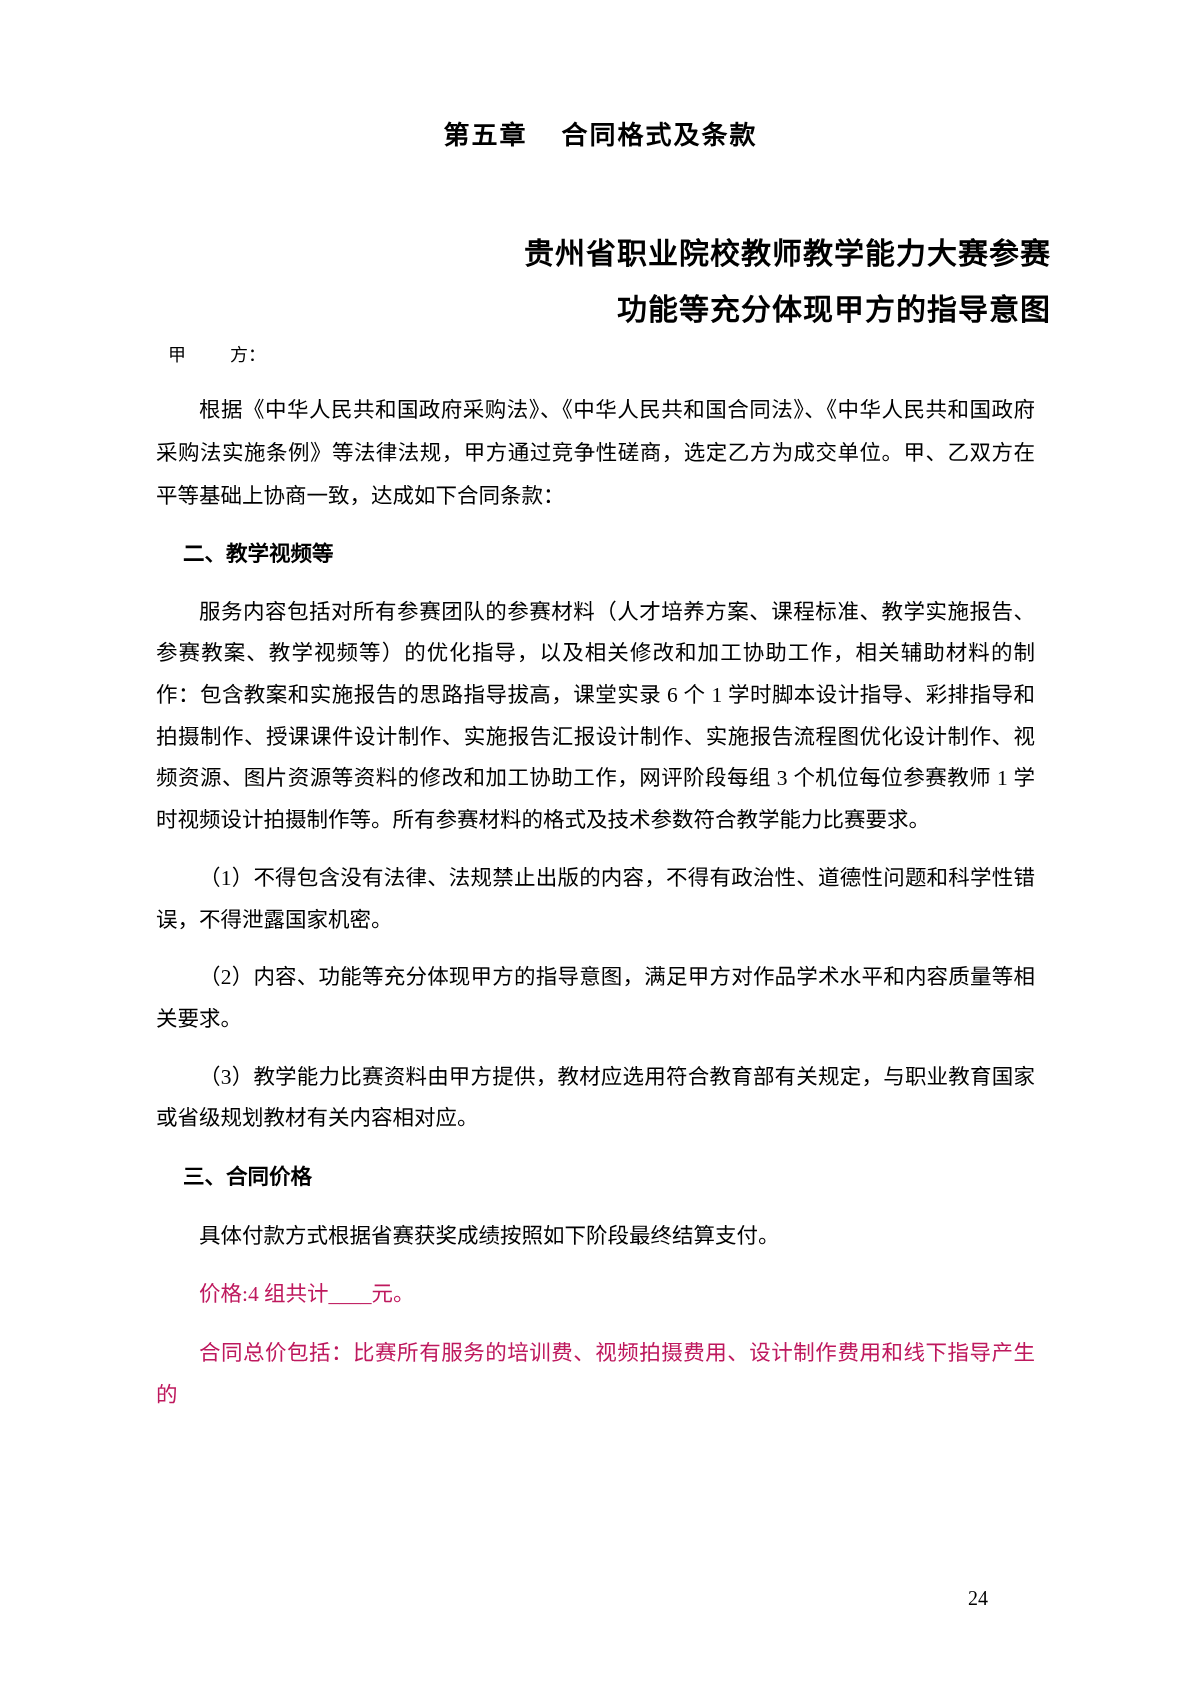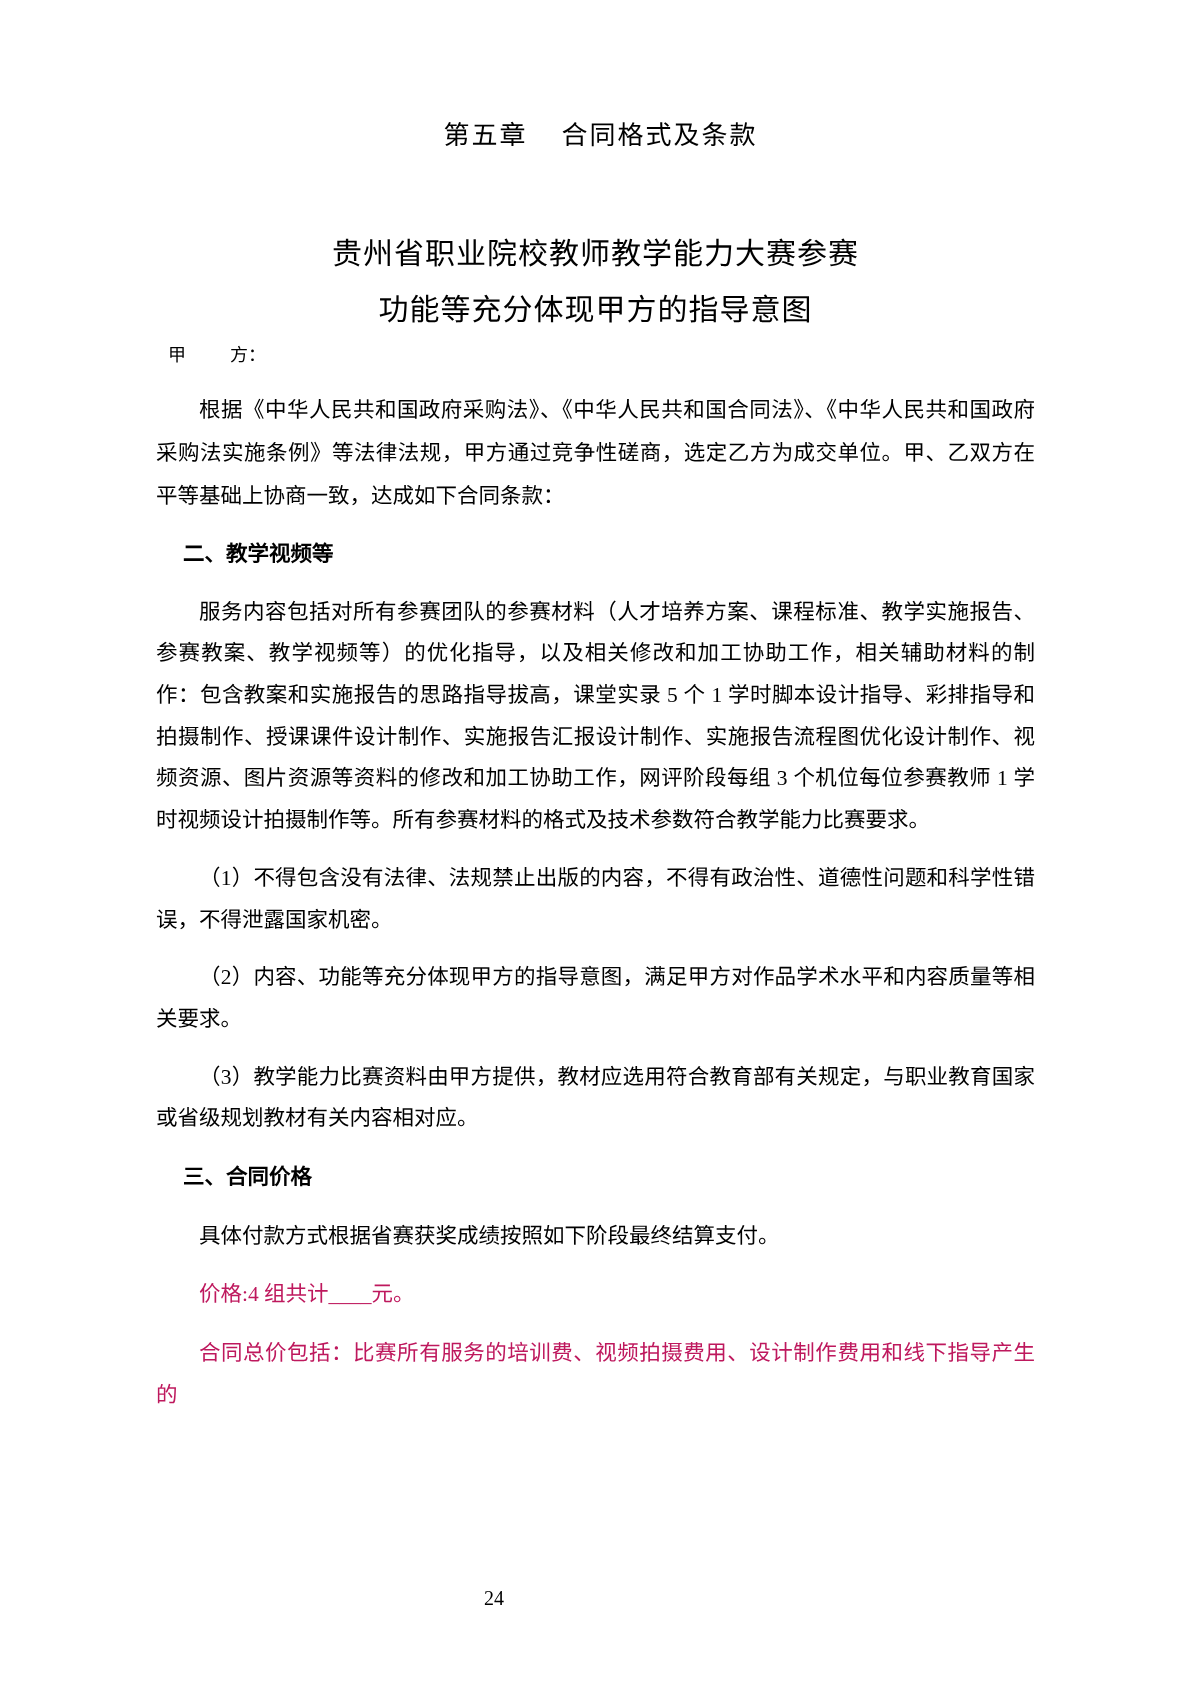"第五章 合同格式及条款" .chapter-title { font-weight: normal -> bold }
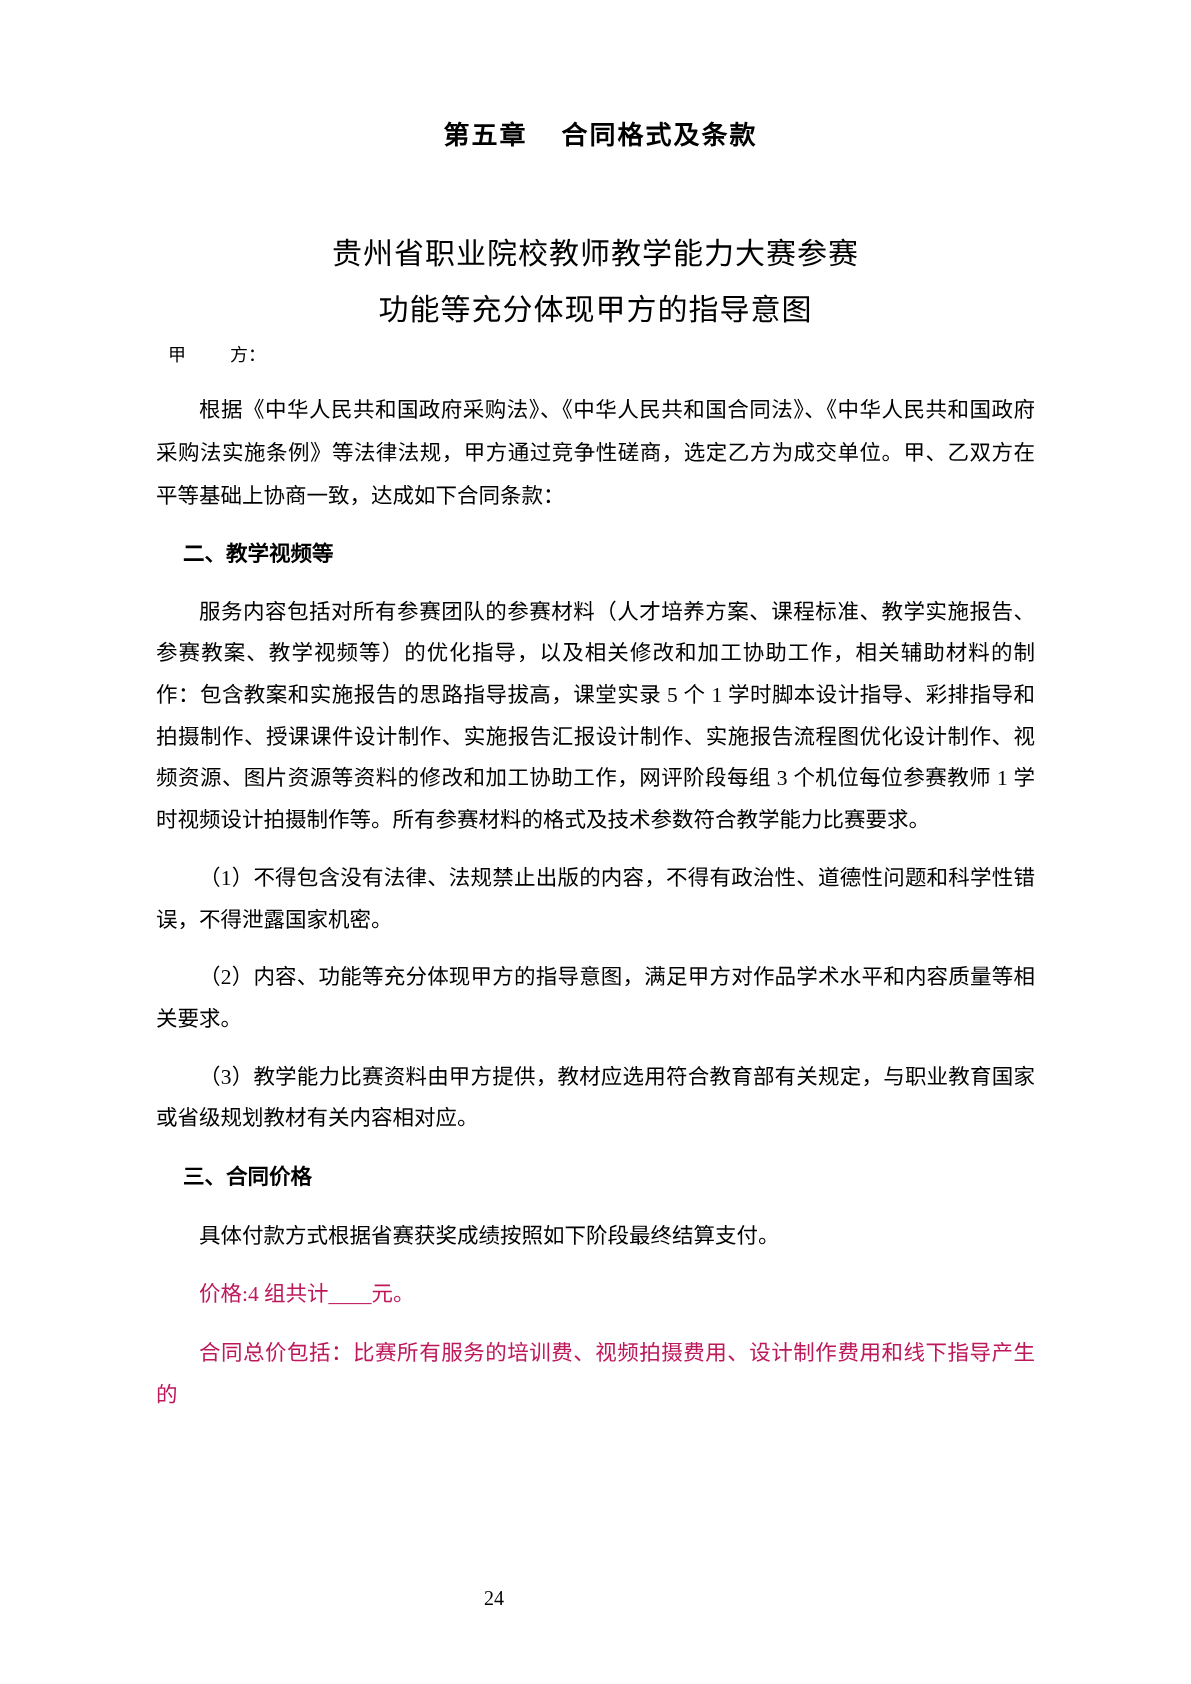"贵州省职业院校教师教学能力大赛参赛" .doc-title { font-weight: normal -> bold; text-align: center -> right }
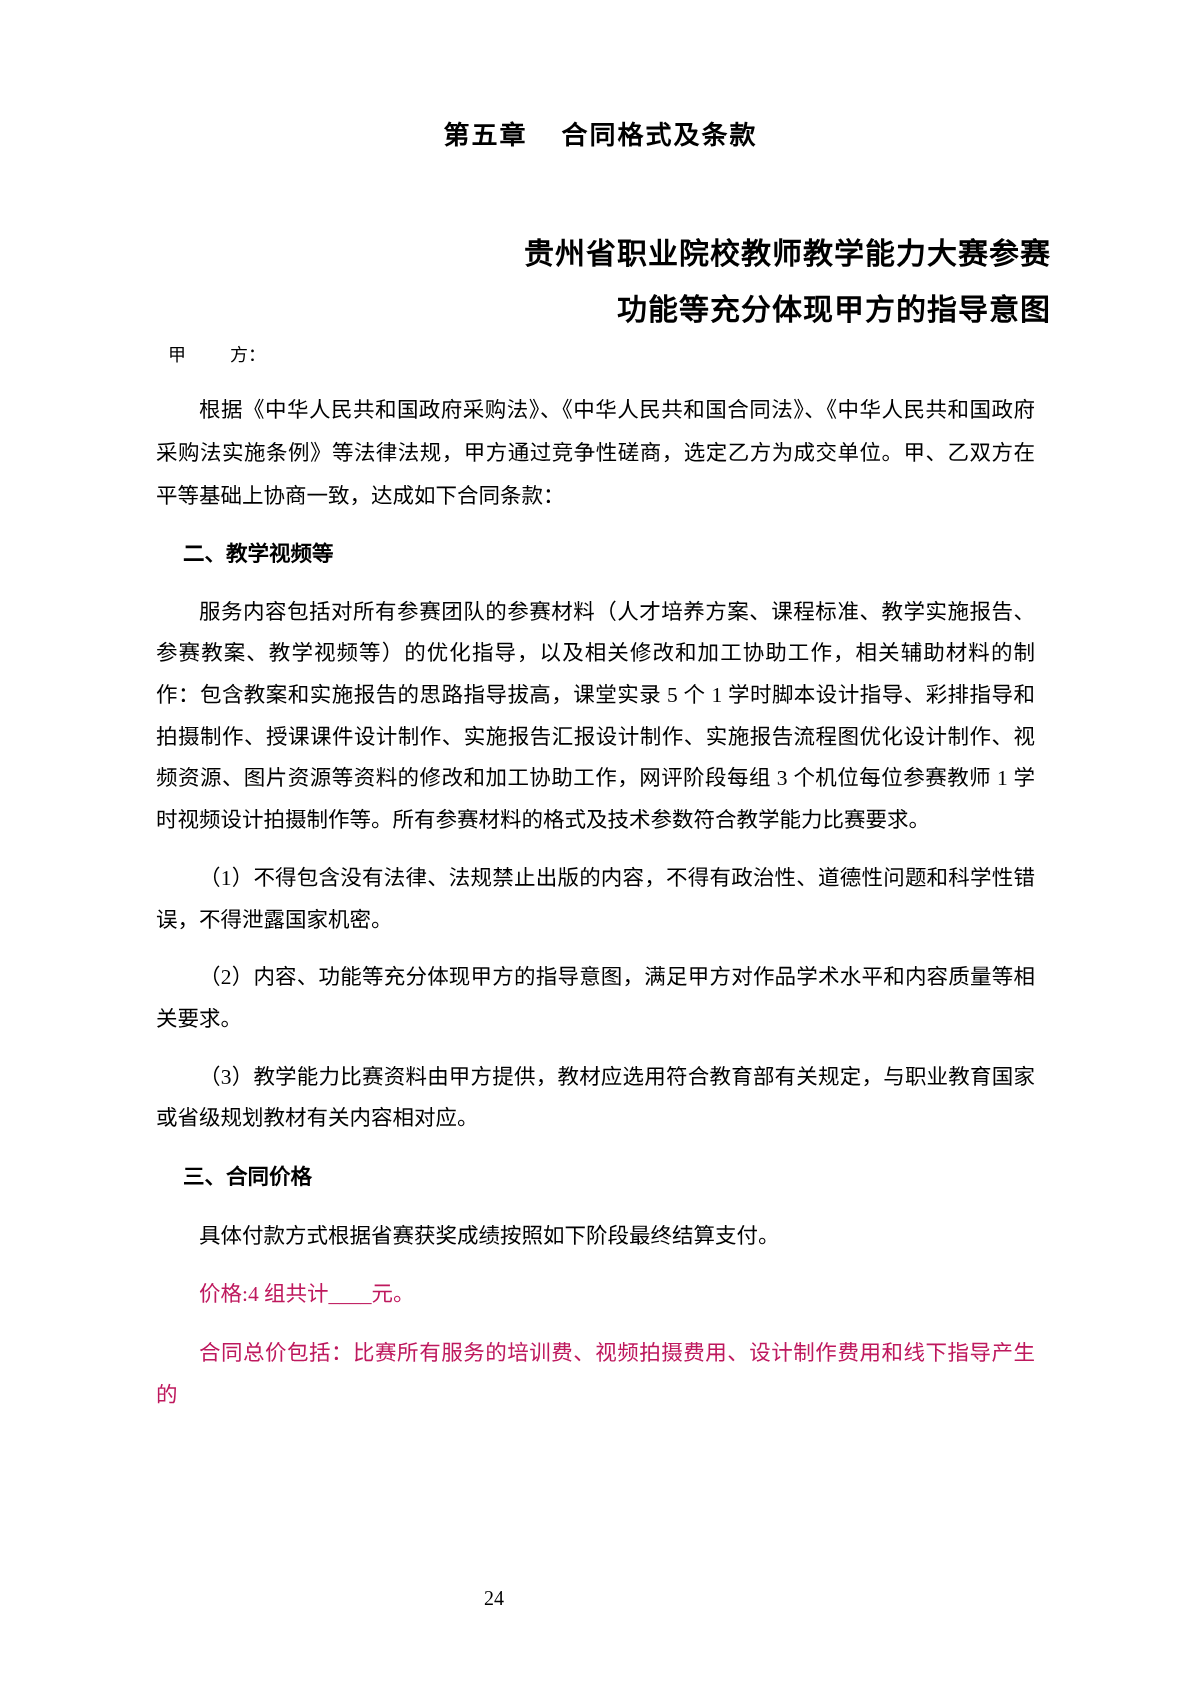"服务内容包括对所有参赛团队的参赛材料（人才培养方案、课程标准、教学实施报告、参赛" p.body-text { text: 5 -> 6 }
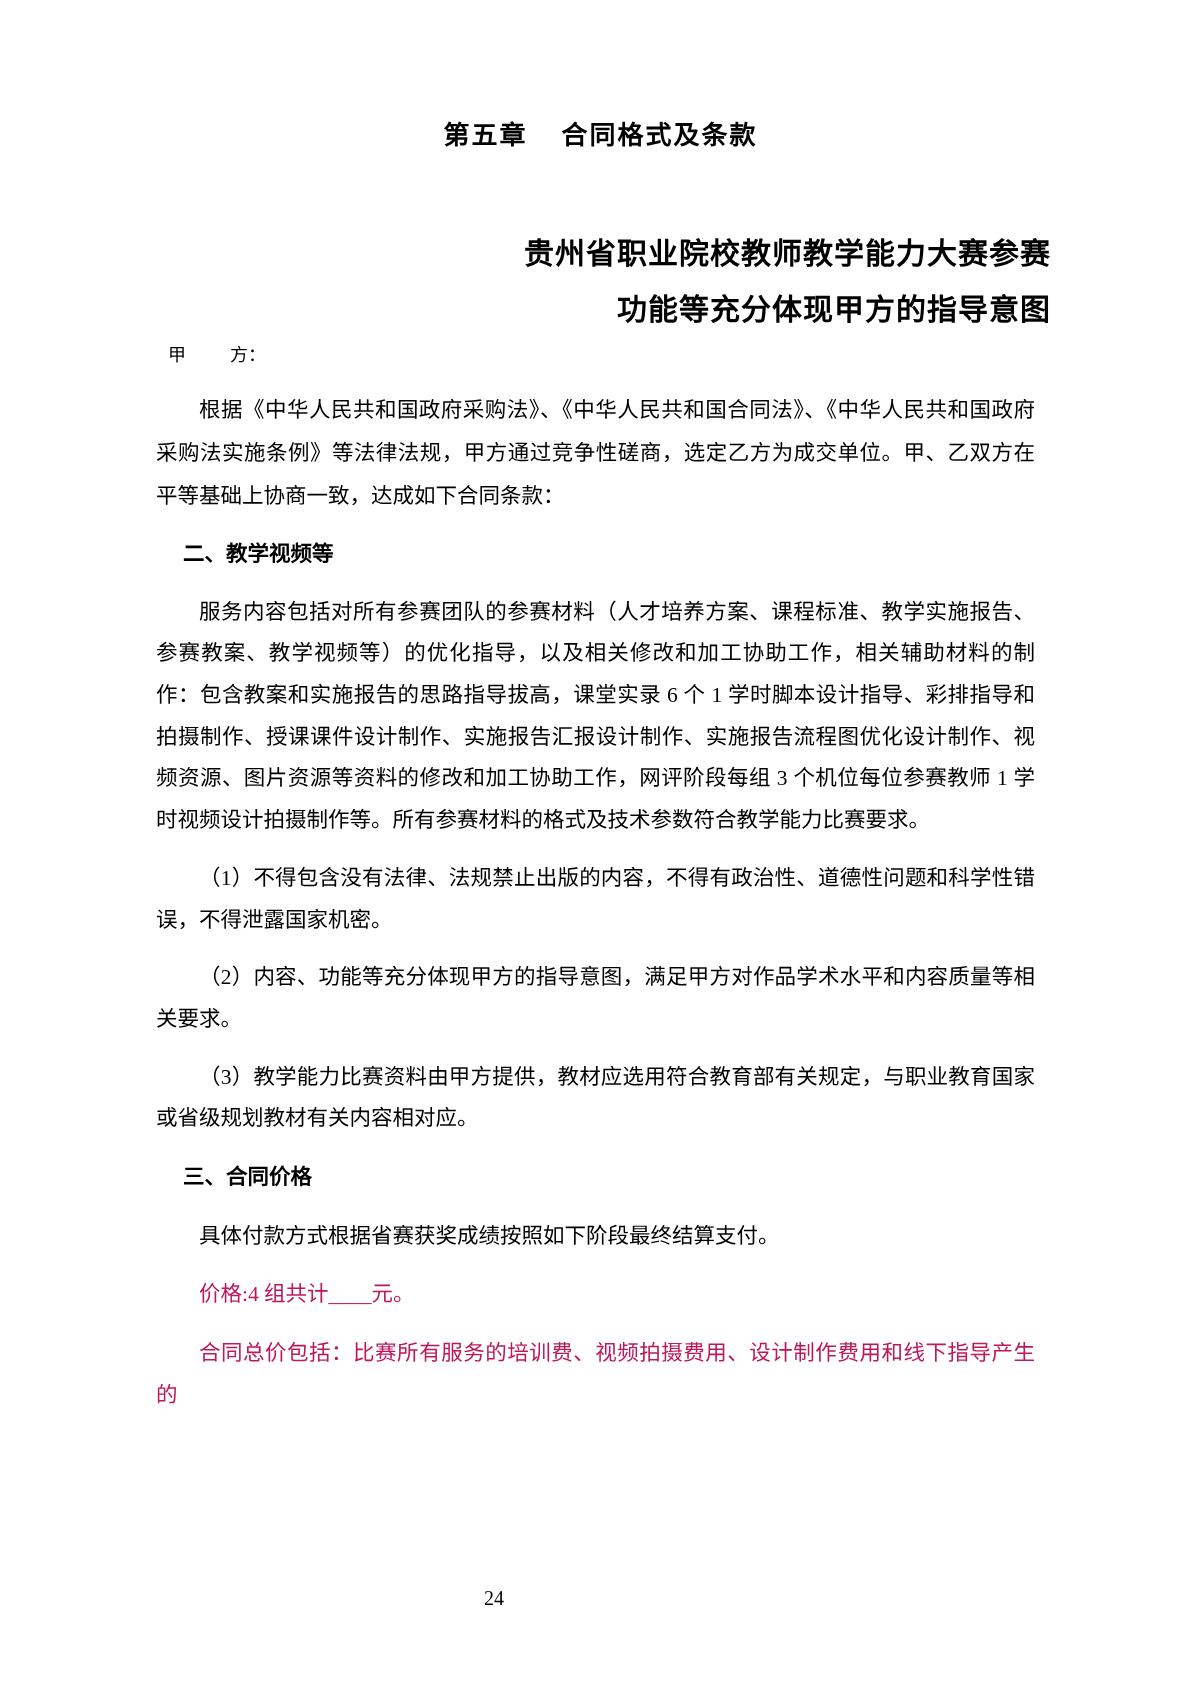"24" .page-number { text-align: center -> right }
